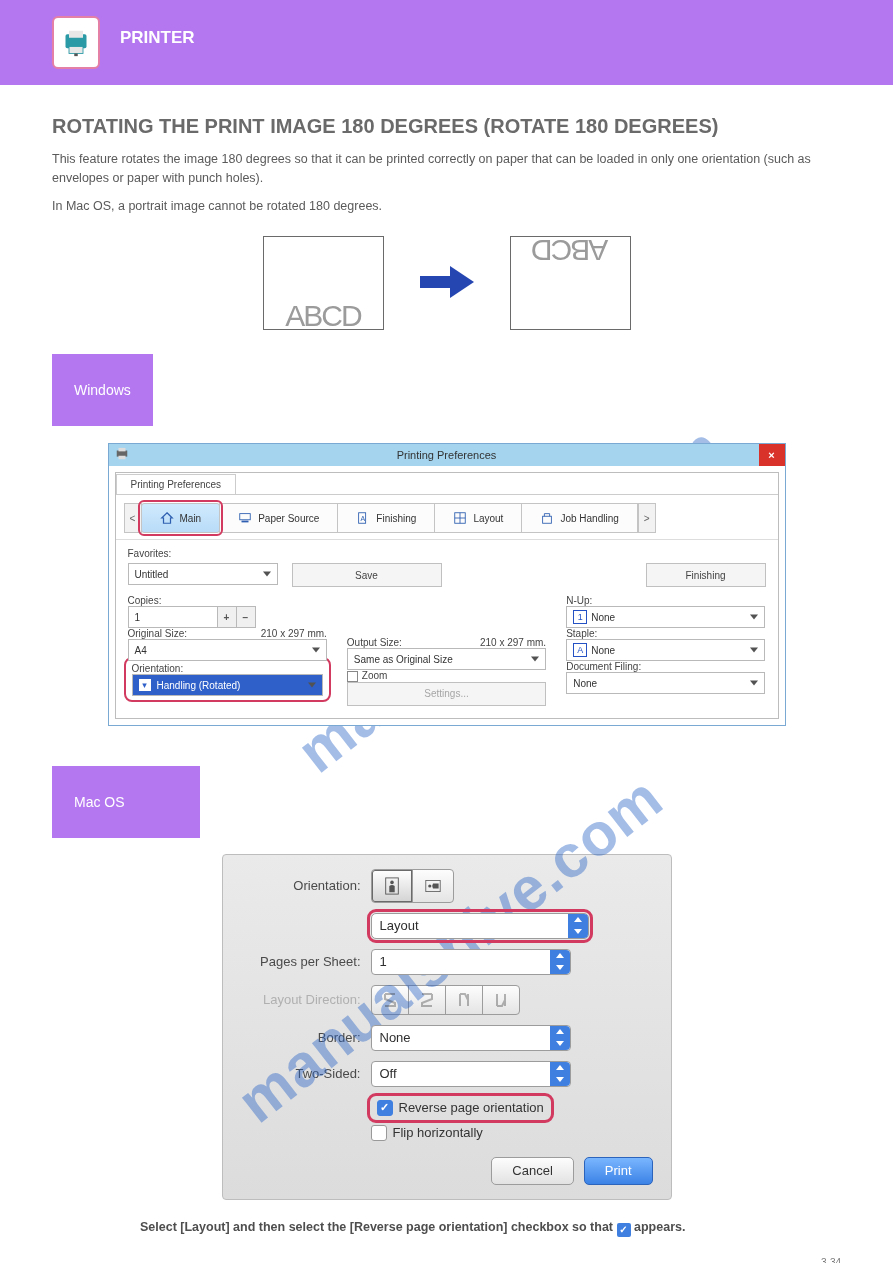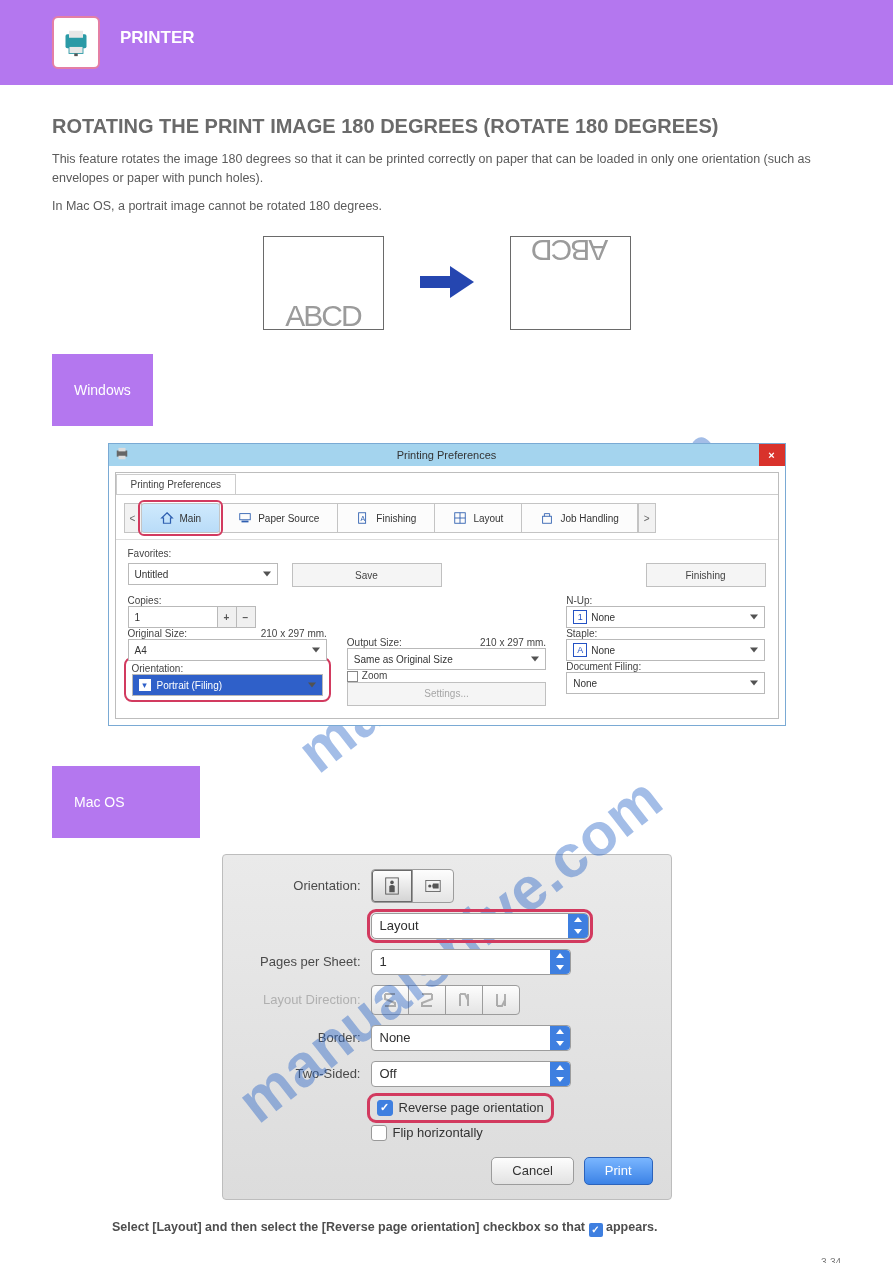"Portrait (Filing)" span { text: Portrait (Filing -> Handling (Rotated }
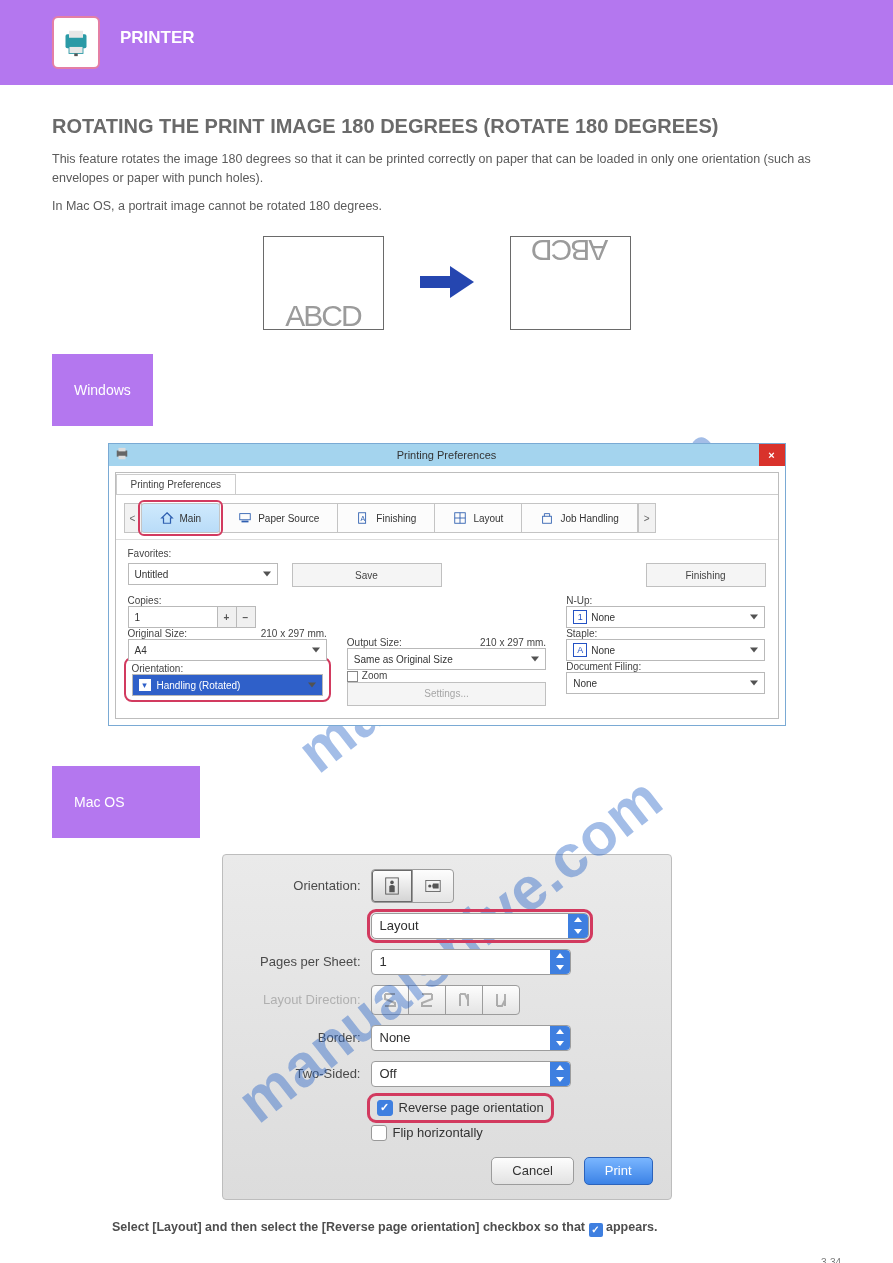"Select [Layout] and then select" p.bot-text { margin-left: 60px -> 88px }
